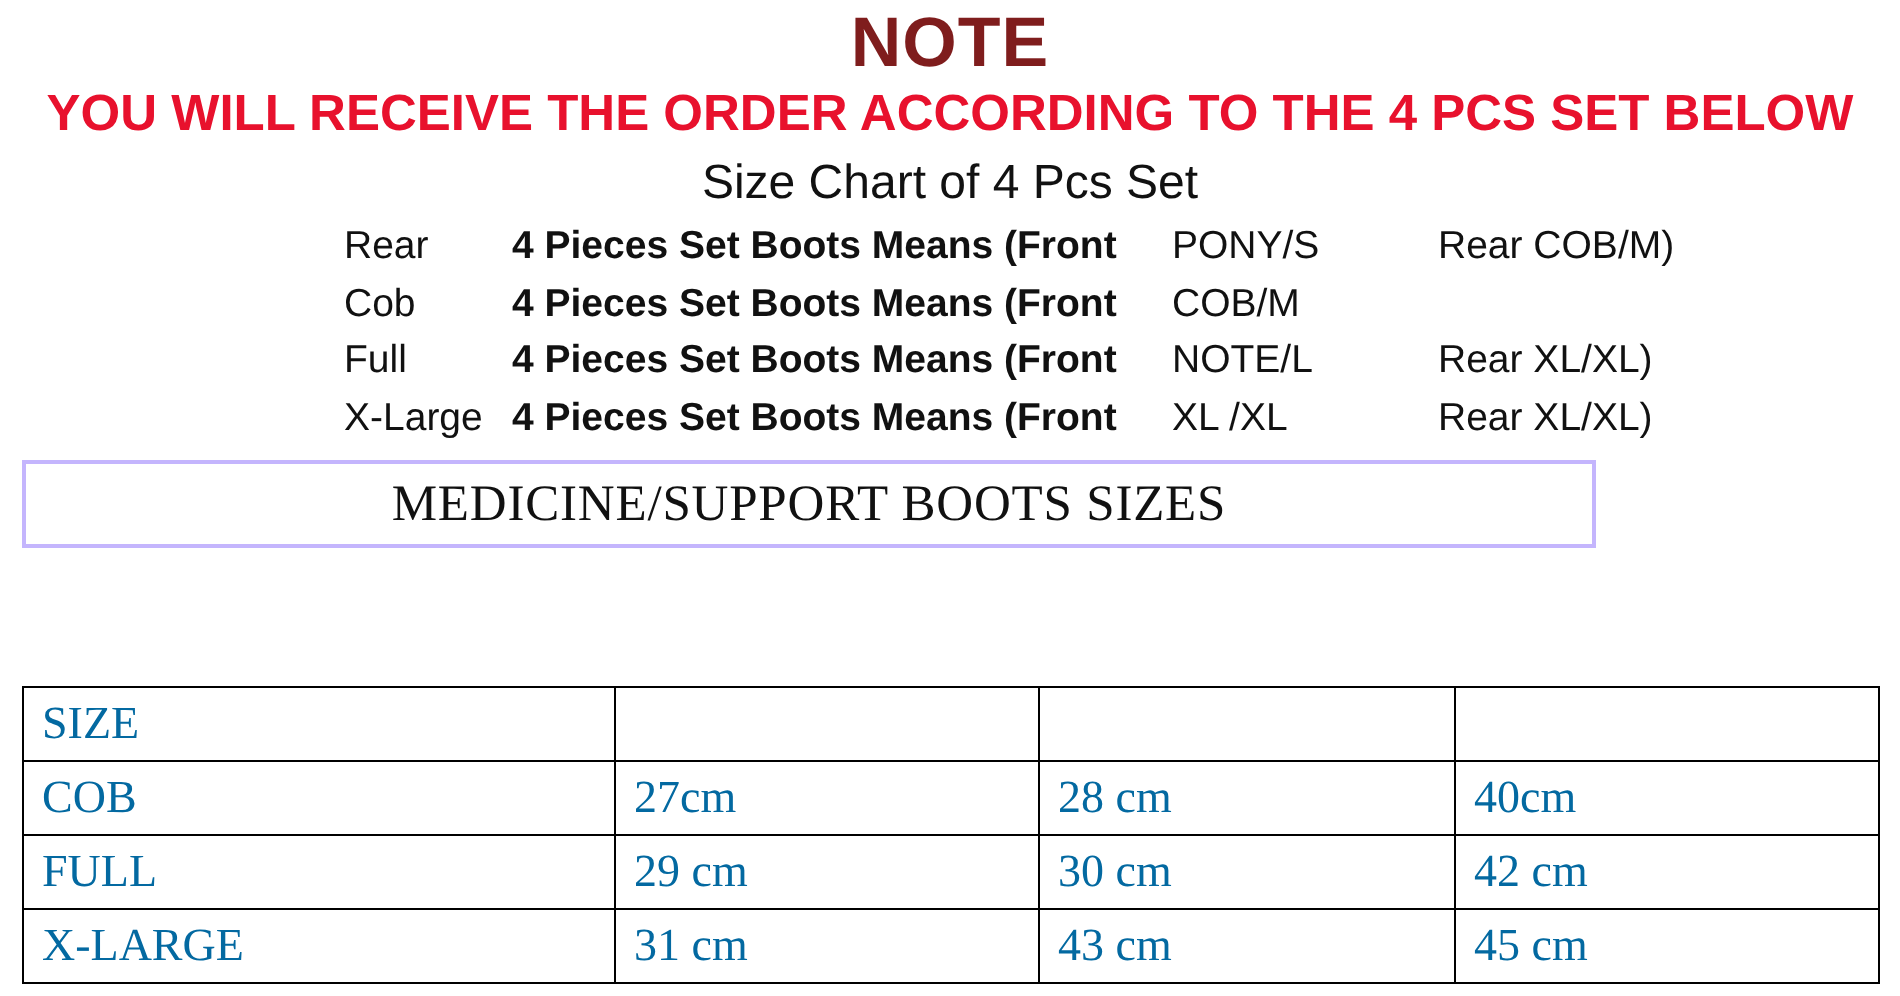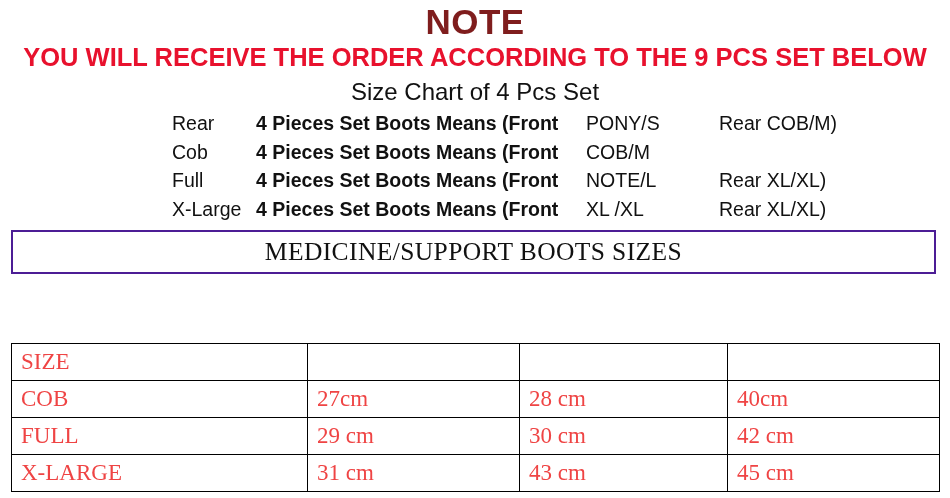"YOU WILL RECEIVE THE ORDER" div.note-sub { text: 9 -> 4 }
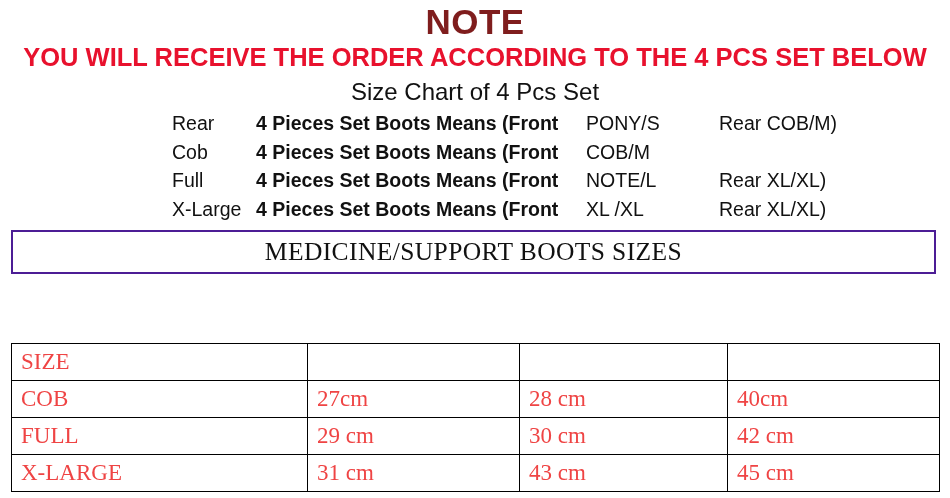"MEDICINE/SUPPORT BOOTS SIZES" .banner { border: 2px solid #4c1d95 -> 2px solid #c4b5fd; width: 925px -> 787px }
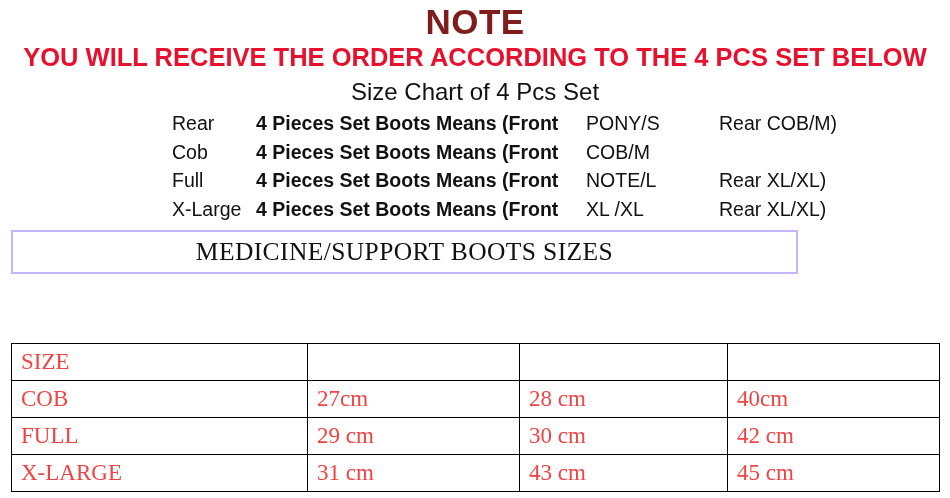"SIZE" .size-table td { color: #ef4444 -> #0369a1 }
